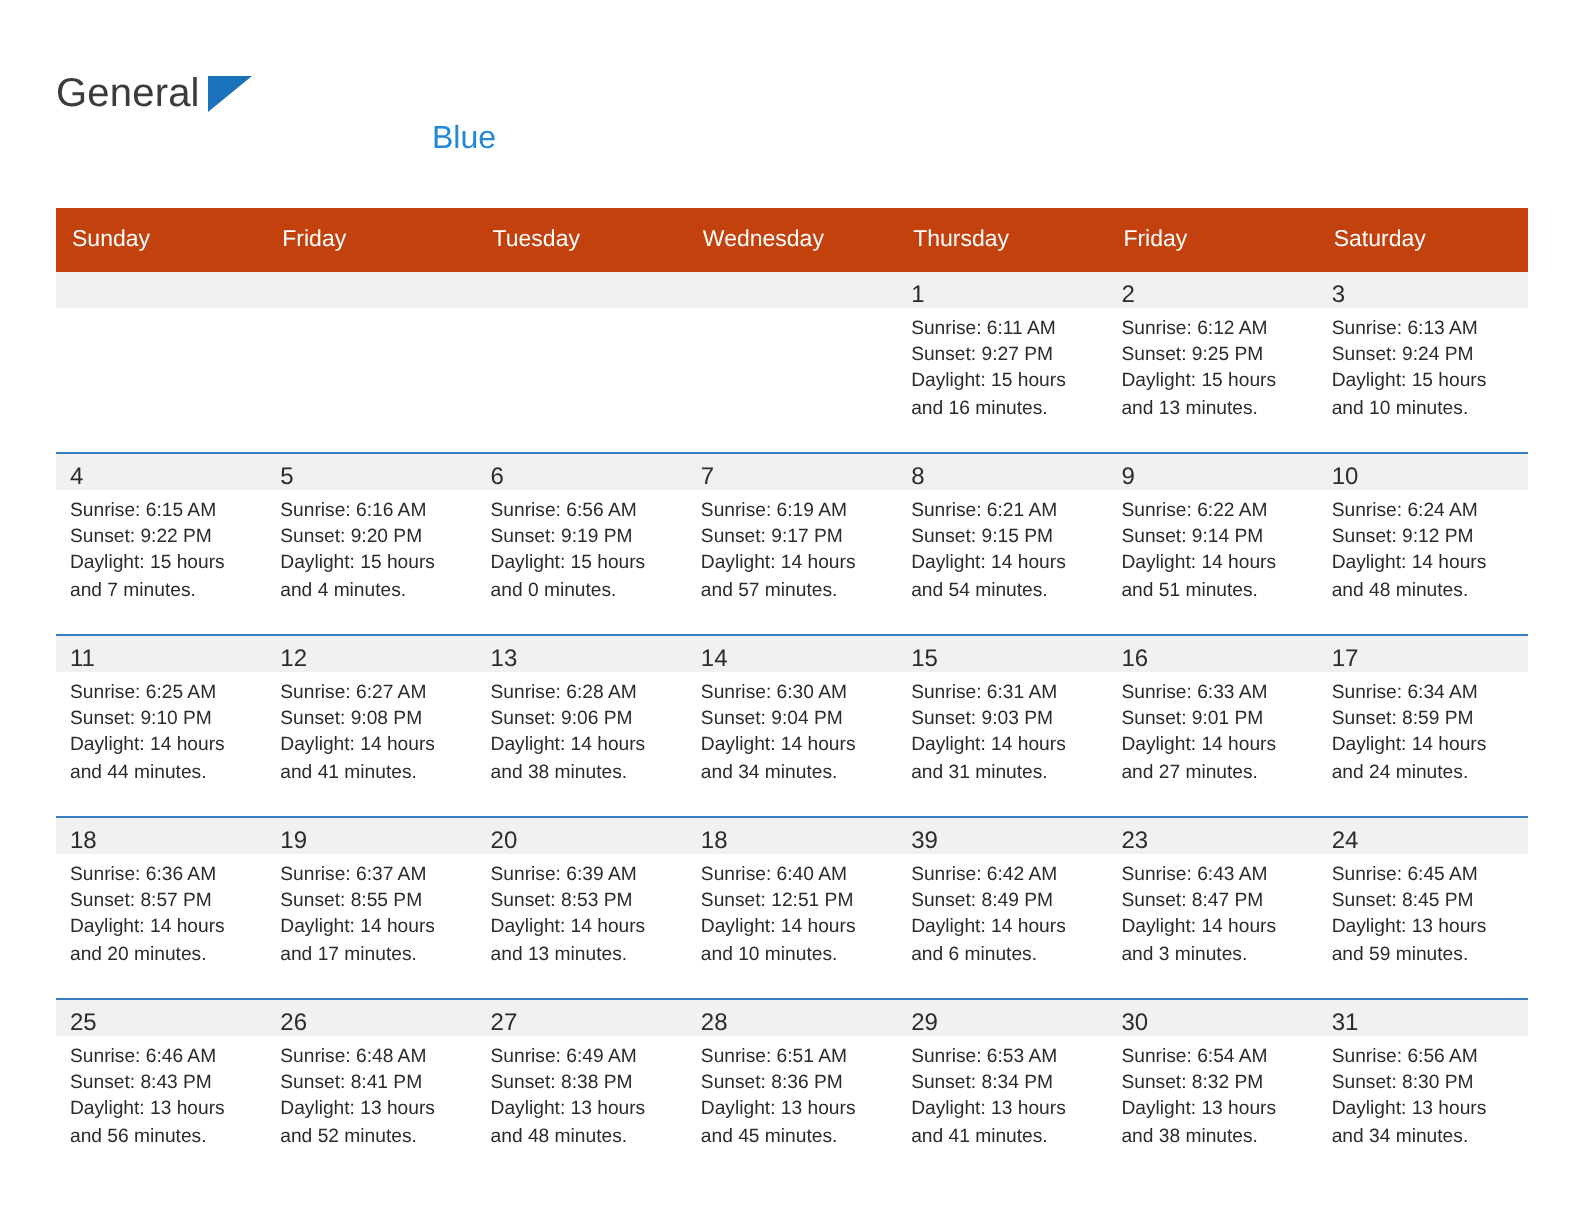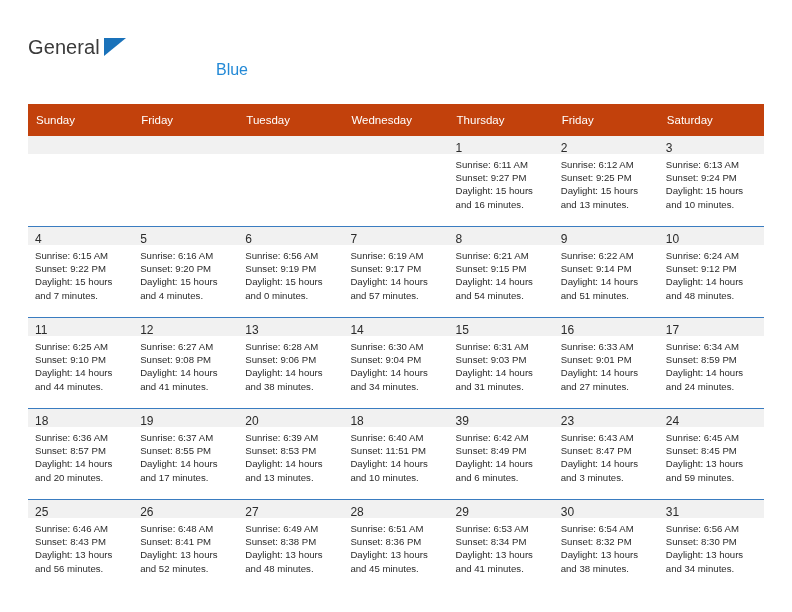"Sunset: 11:51 PM" div { text: 11:51 -> 12:51 }
